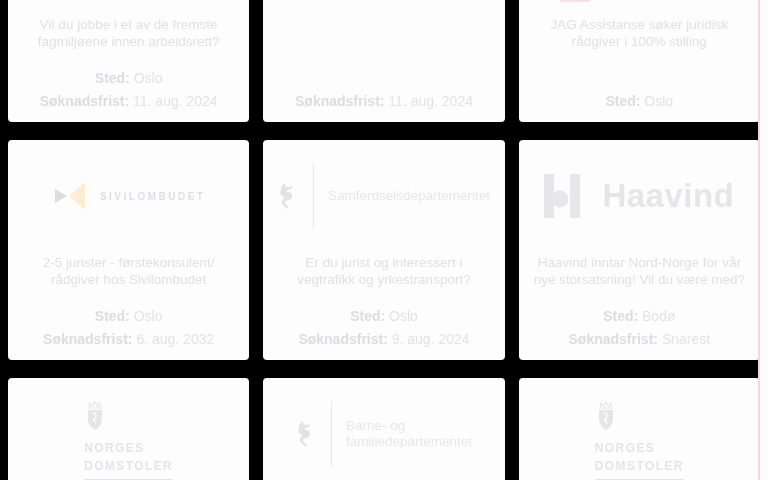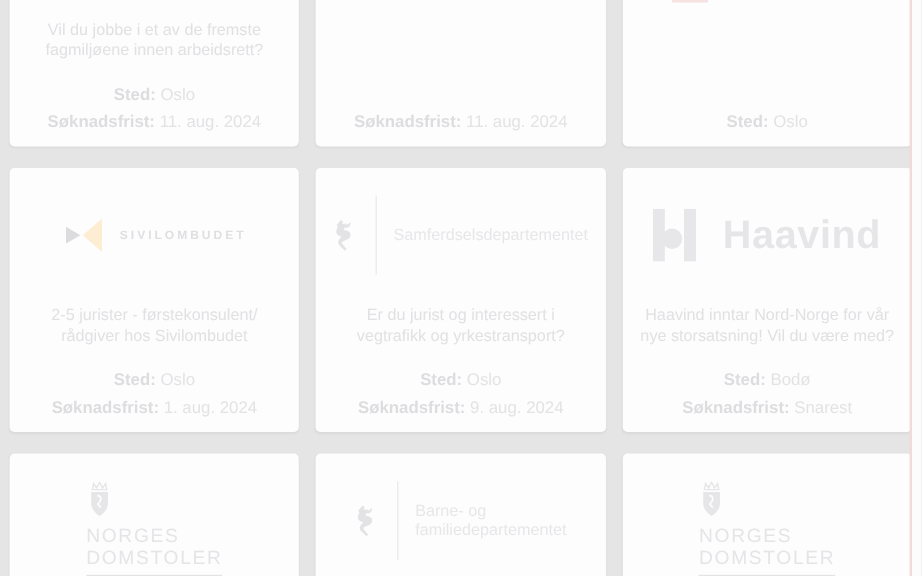"Vil du jobbe i et" .page { background: #e5e5e5 -> #000000 }
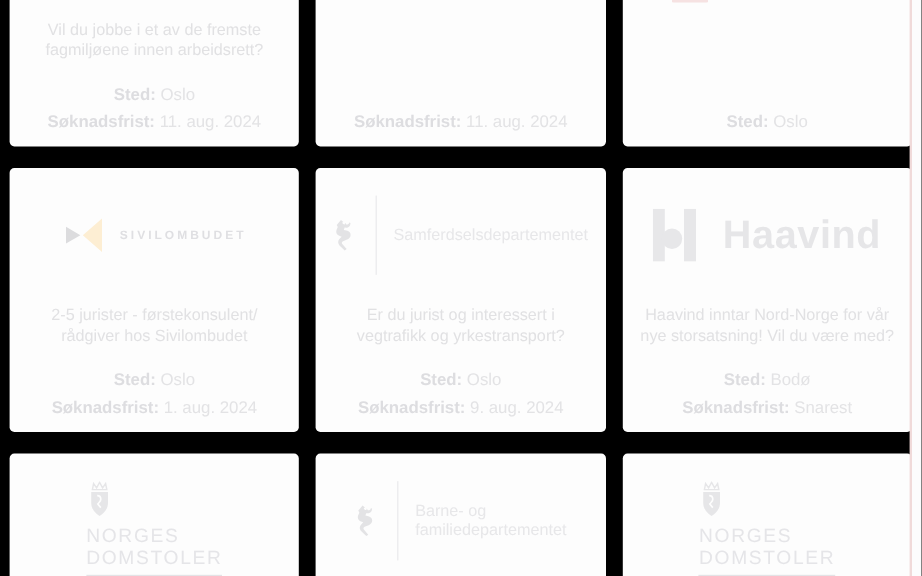"JAG Assistanse søker juridisk rådgiver" h3.title { html: none -> <h3>JAG Assistanse søker juridisk rådgiver i 100% stilling</h3> }
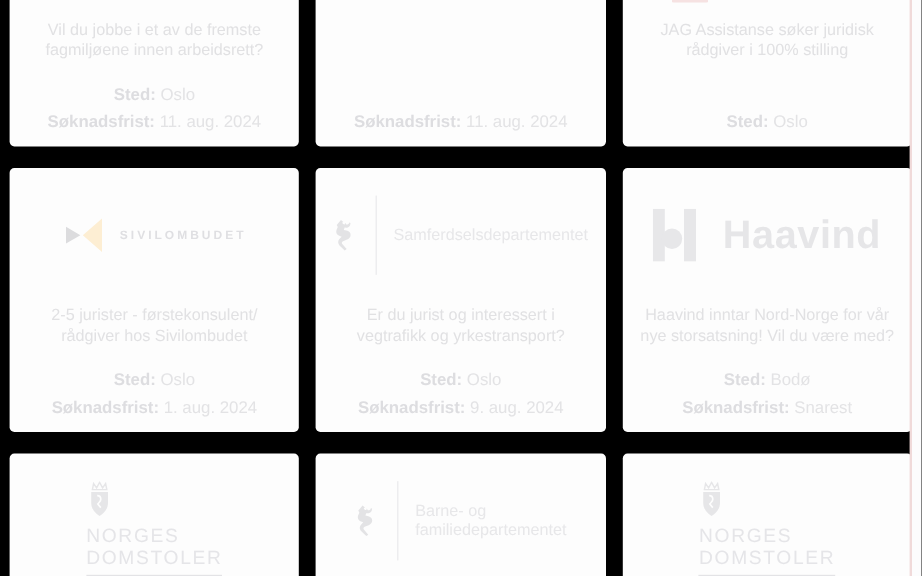"1. aug. 2024" span.meta-value { text: 1. aug. 2024 -> 6. aug. 2032 }
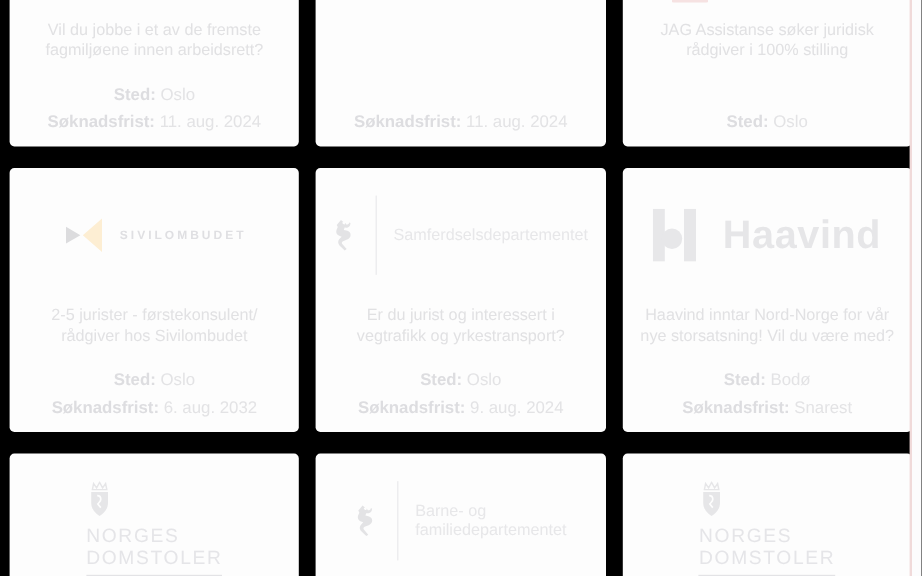"NORGES" .domstoler-line { font-size: 16px -> 12px; font-weight: 400 -> 700 }
